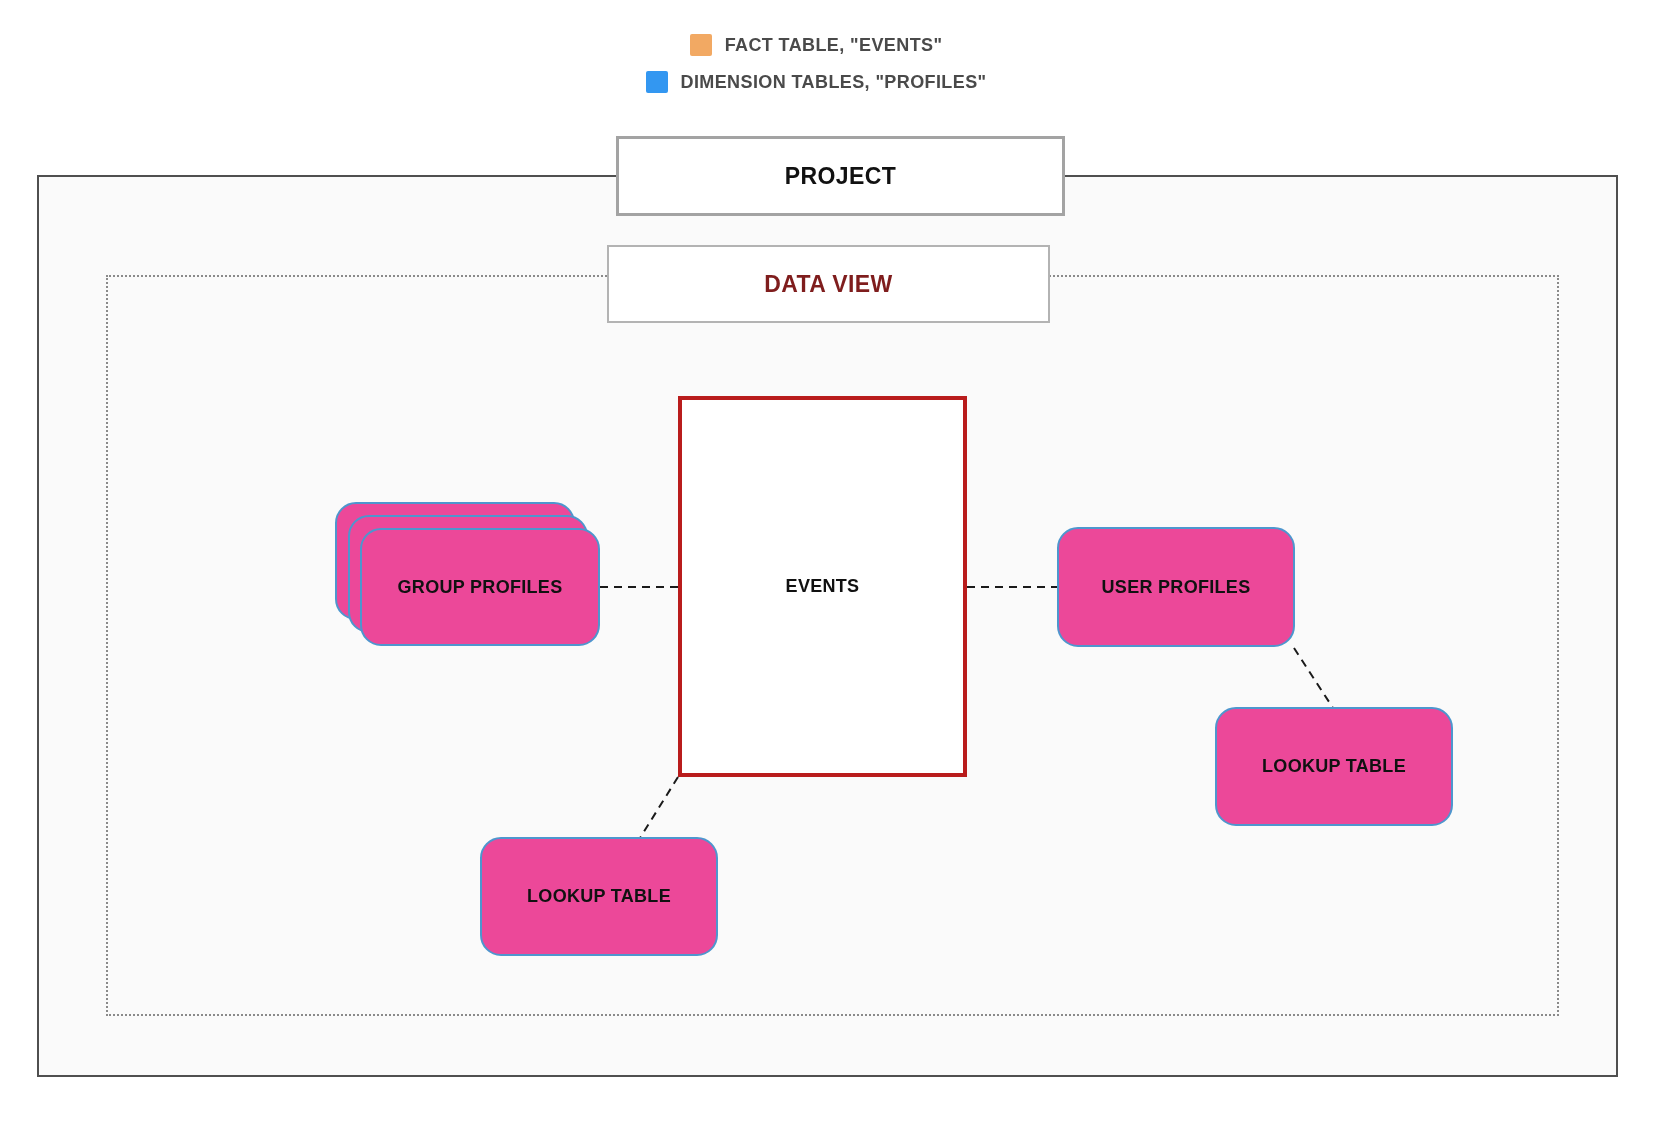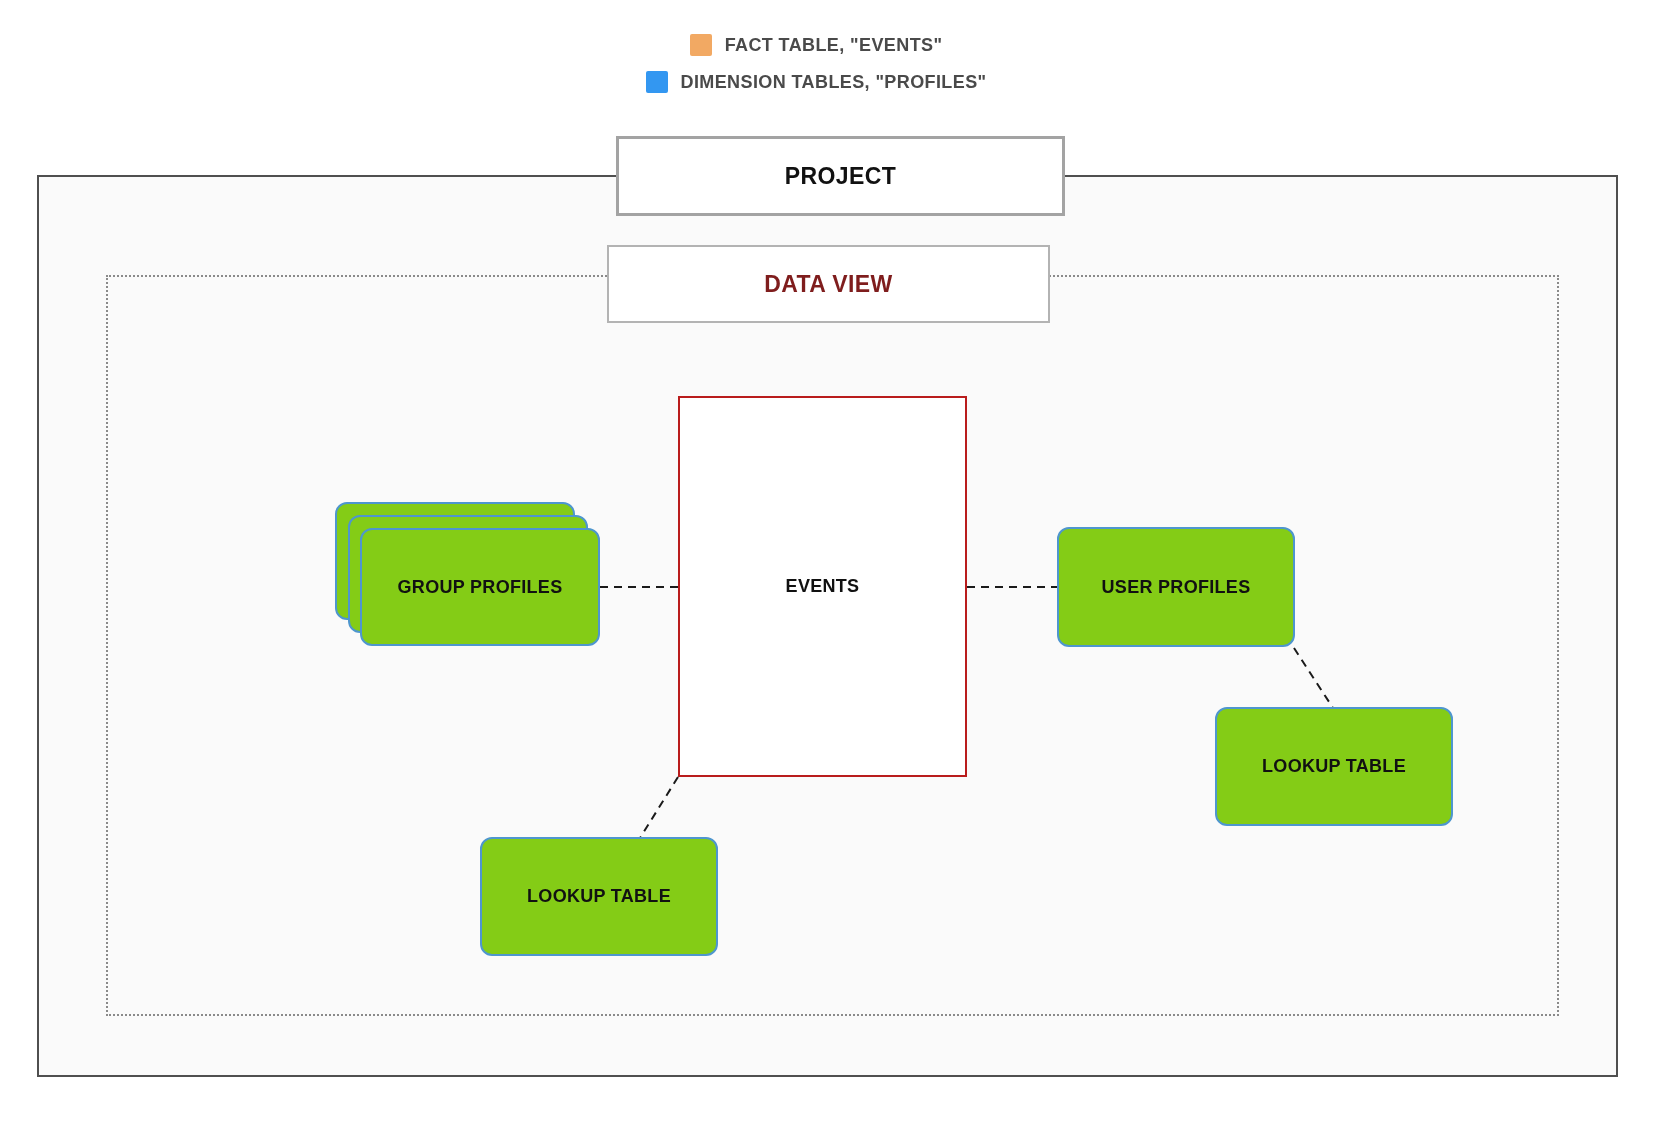"GROUP PROFILES" .dim-card { background: #84cc16 -> #ec4899; border-radius: 12px -> 21px }
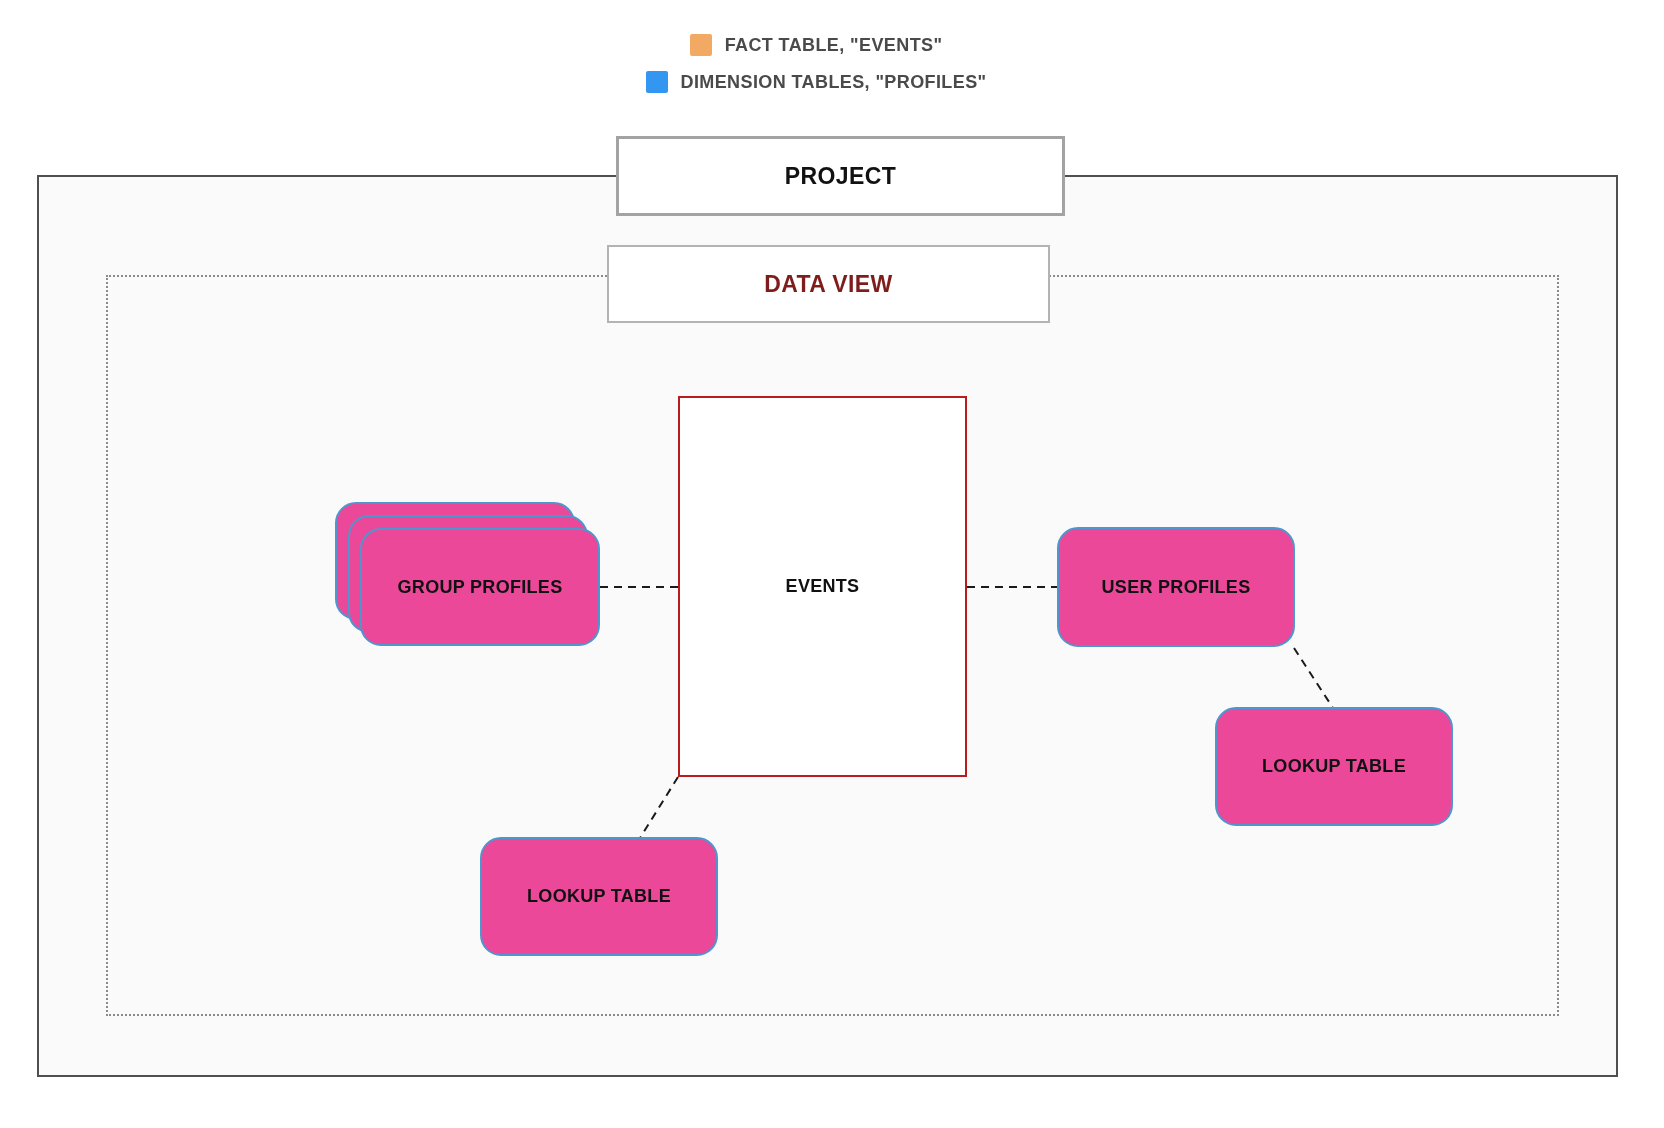"EVENTS" .fact-node { border: 2px solid #b91c1c -> 4px solid #b91c1c }
